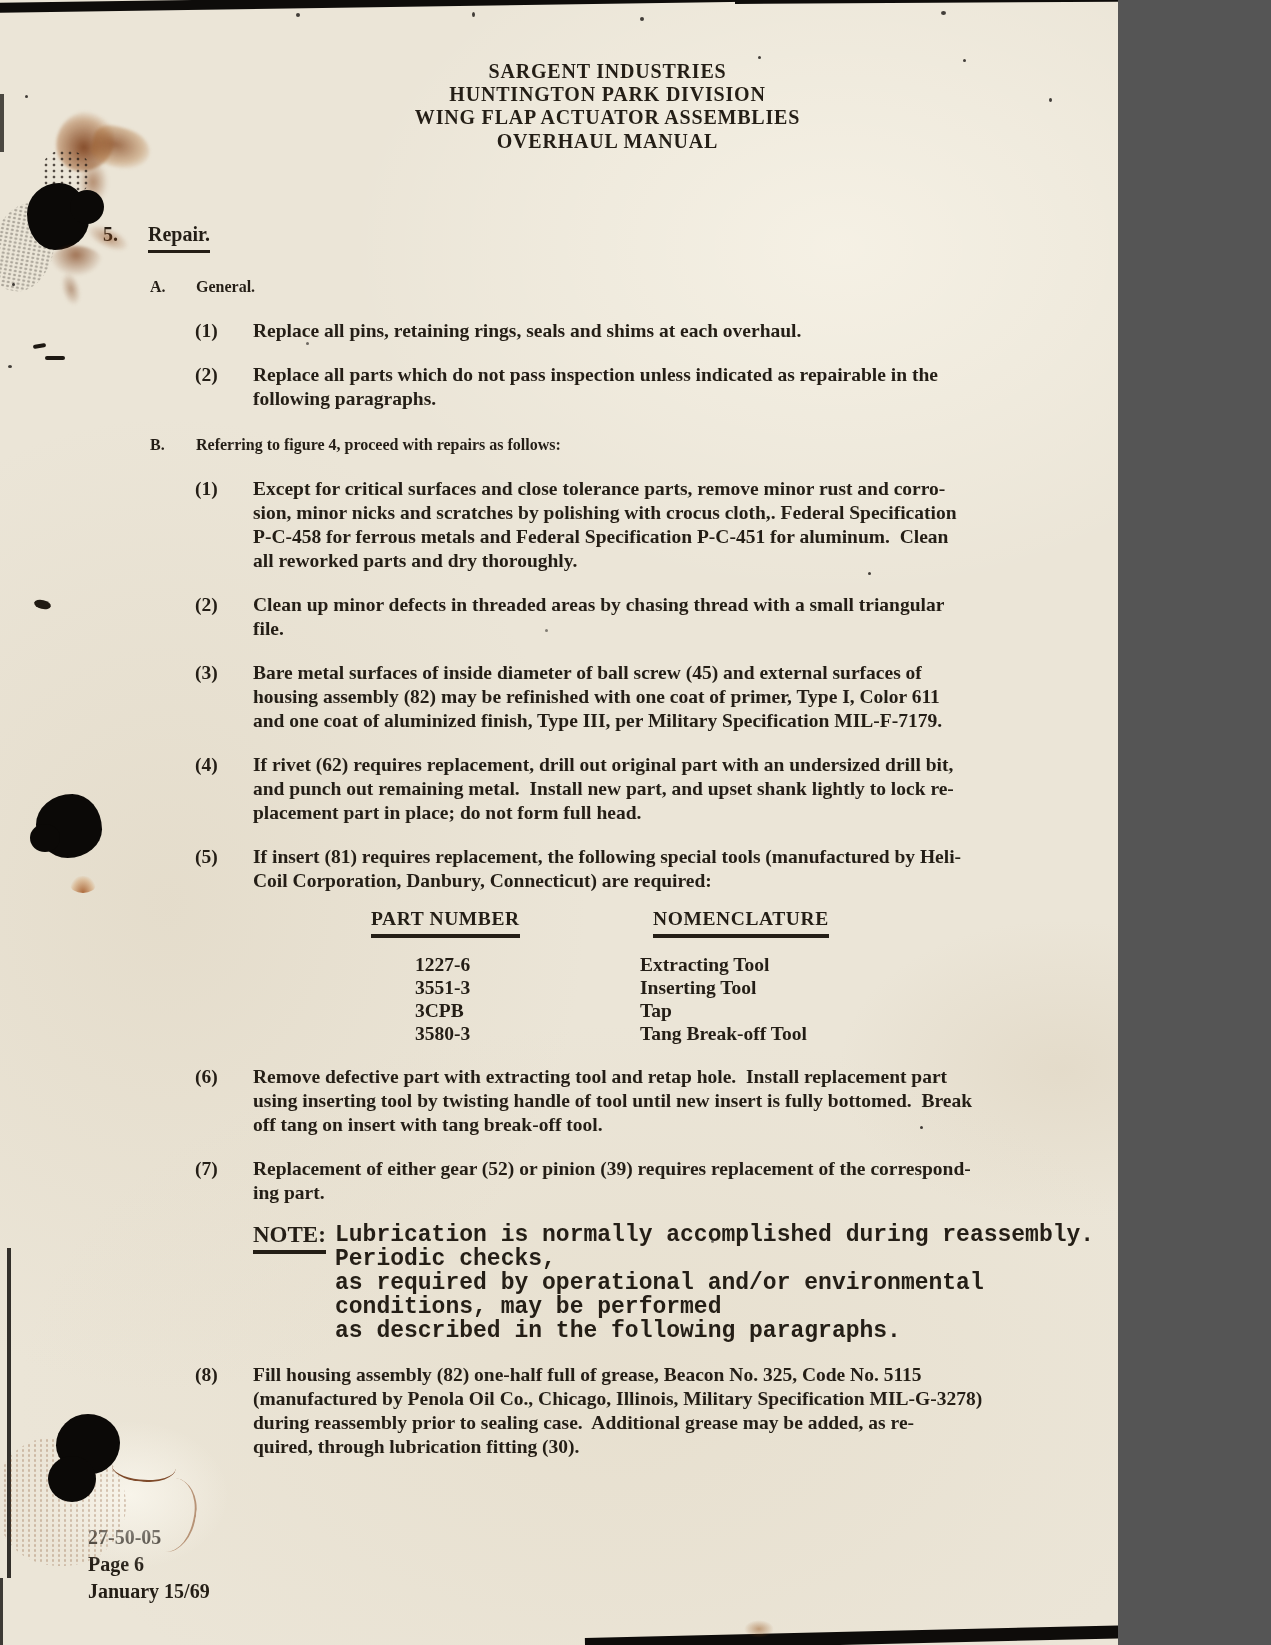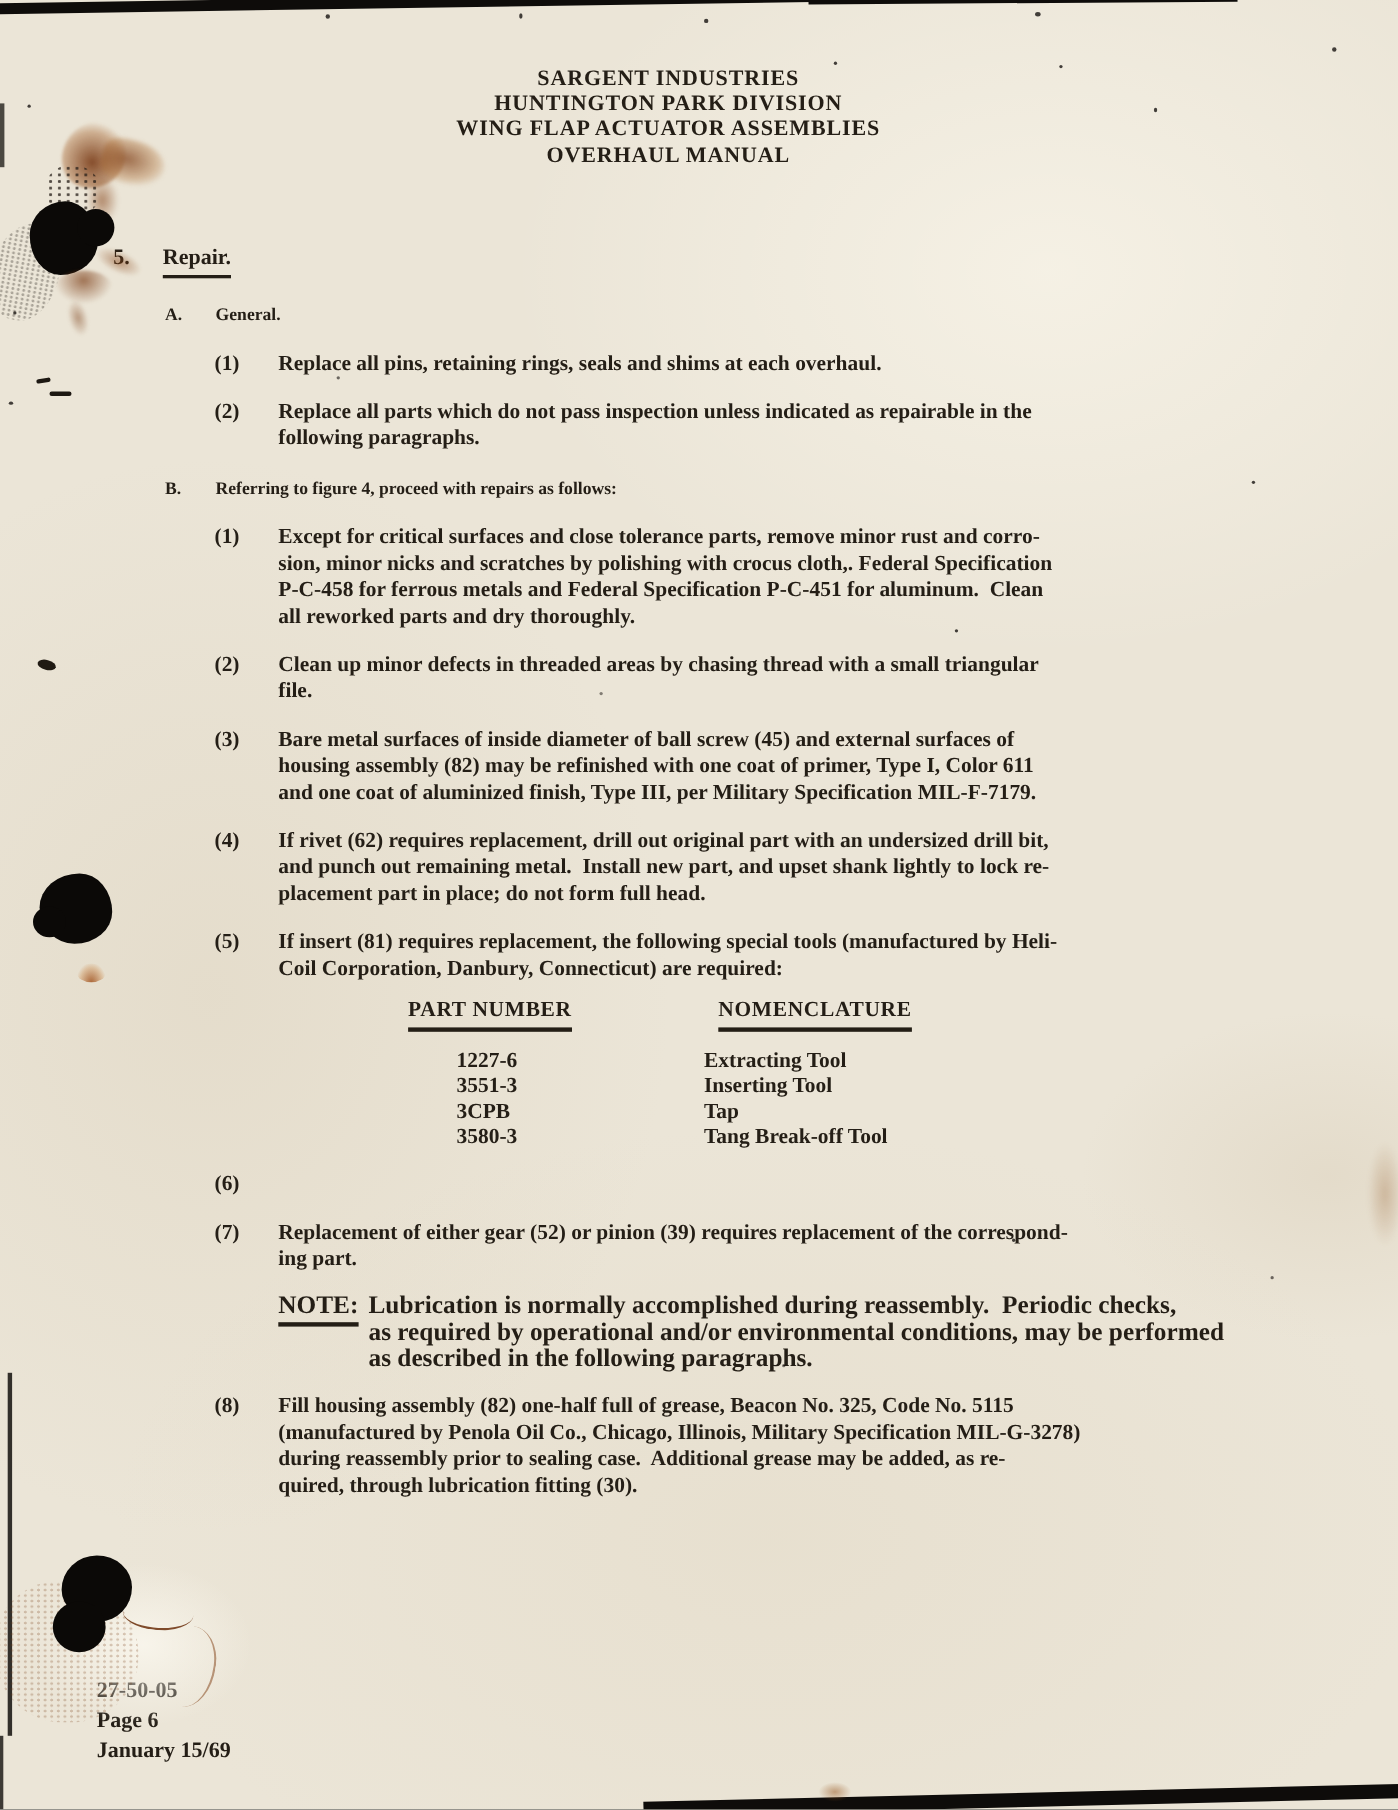"SARGENT INDUSTRIES" .page { width: 1271px -> 1118px }
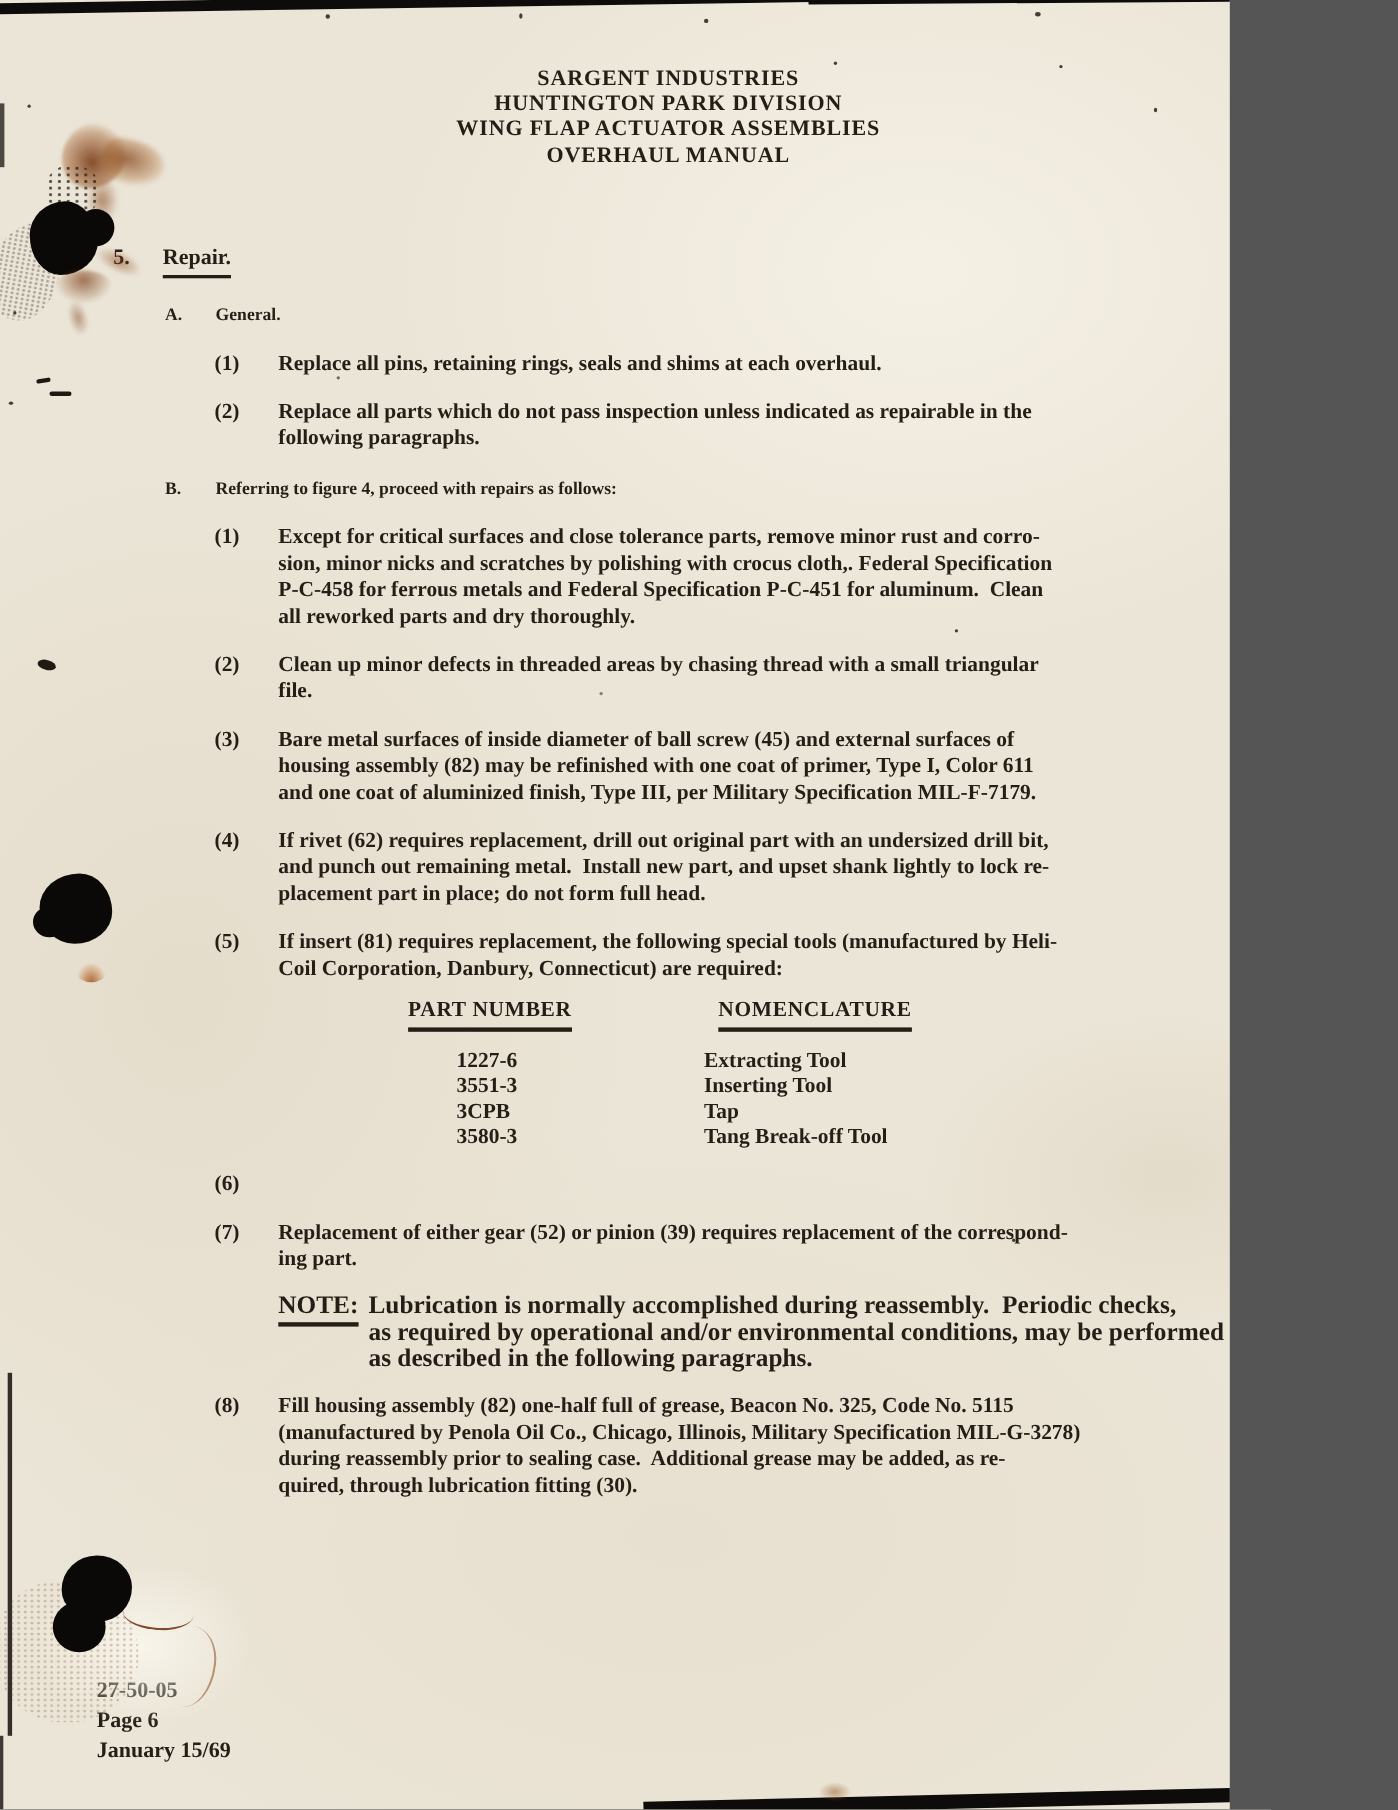"Remove defective part with extracting" span.itext { html: none -> <span>Remove defective part with extracting tool and retap hole. Install replacement part using inserting tool by twisting handle of tool until new insert is fully bottomed. Break off tang on insert with tang break-off tool.</span> }
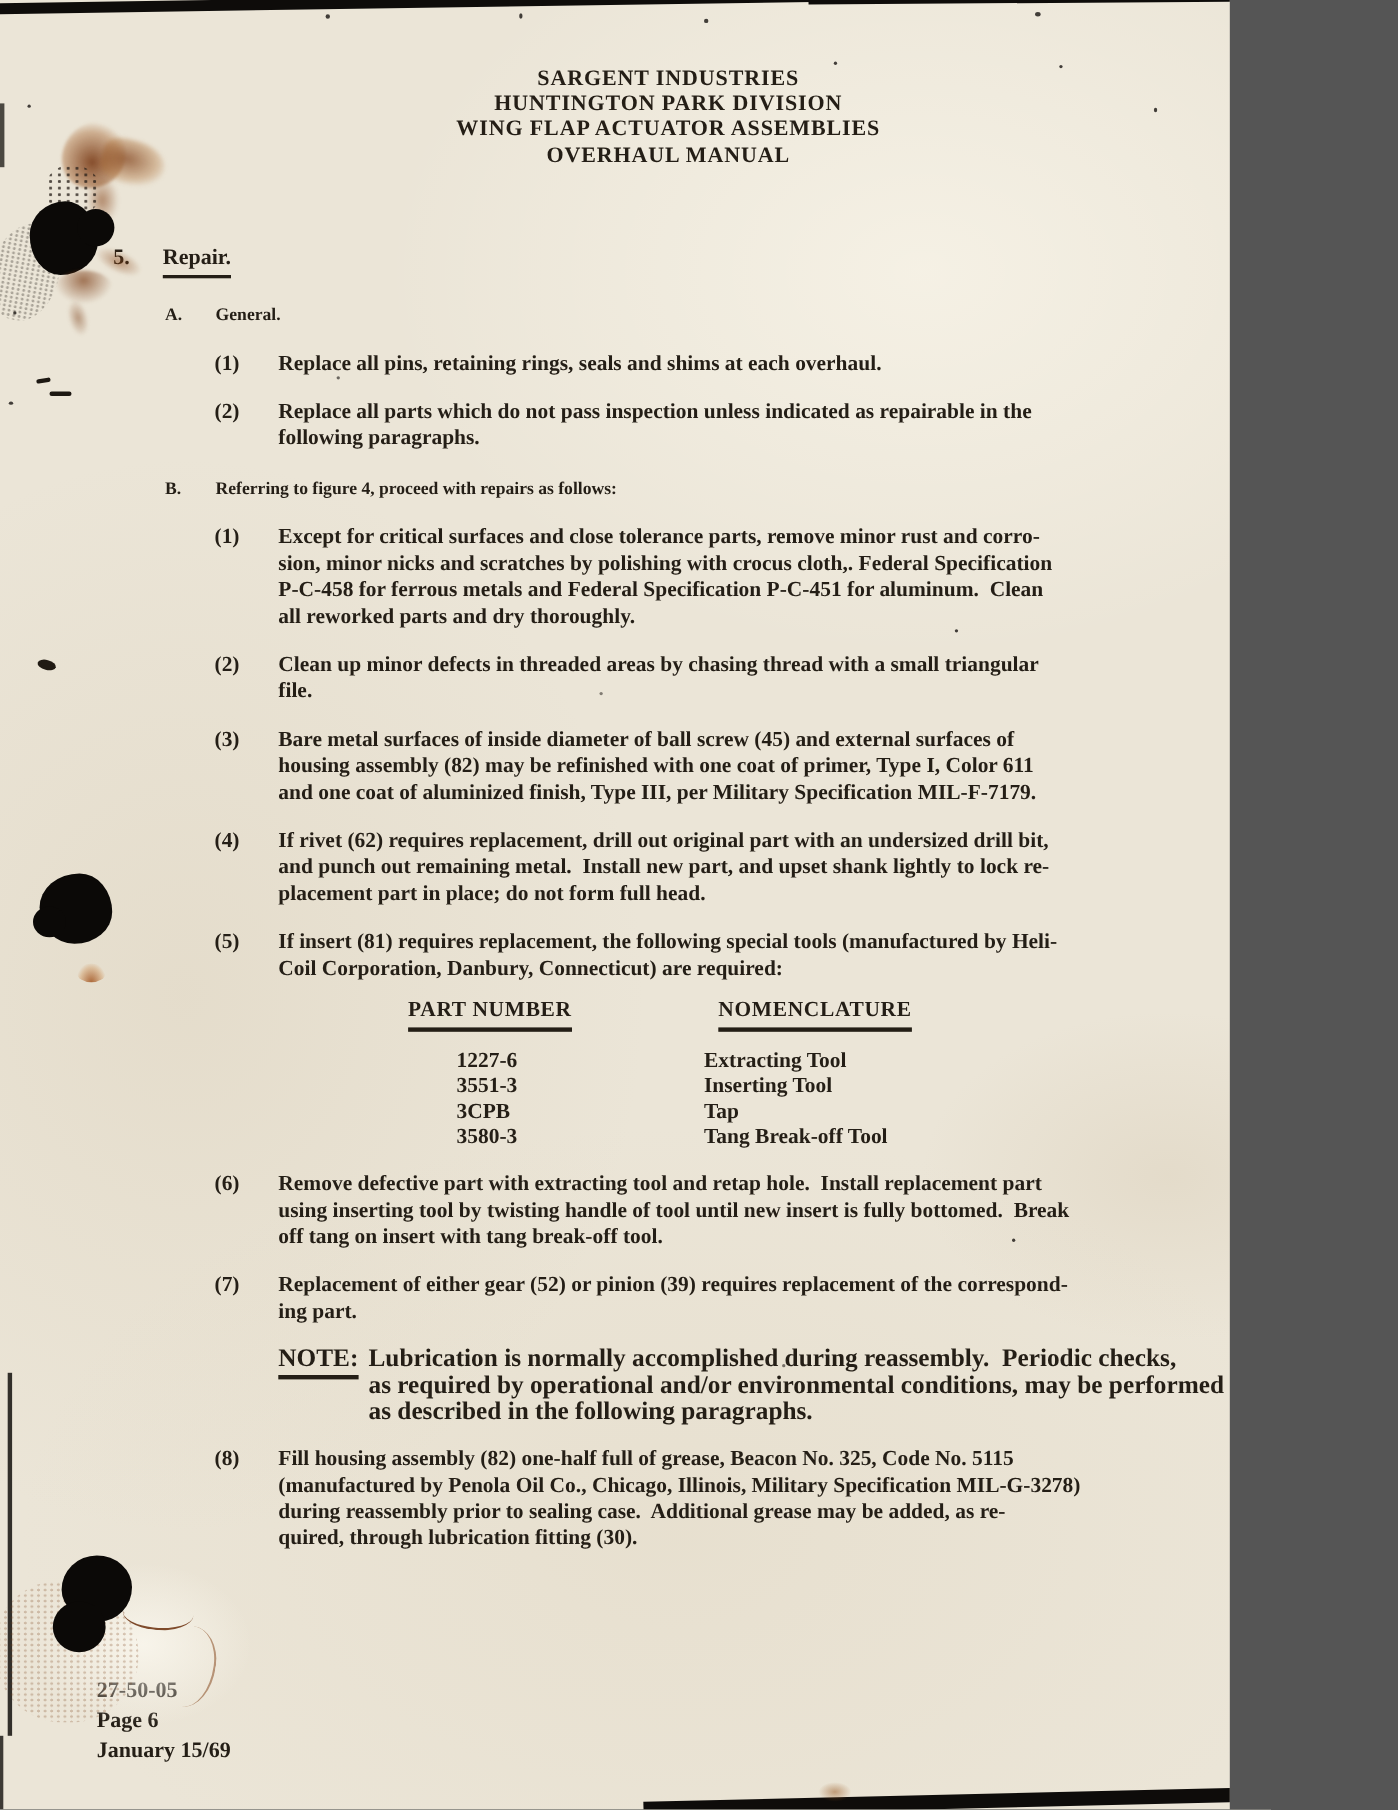"Lubrication is normally accomplished" .note-text { font-family: none -> Liberation Mono, monospace }
